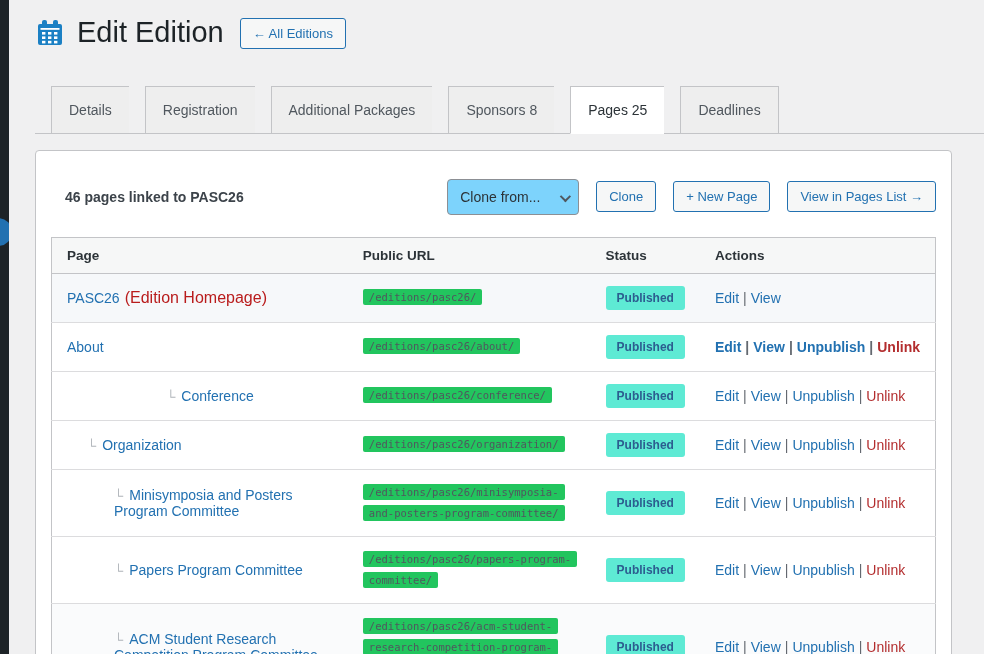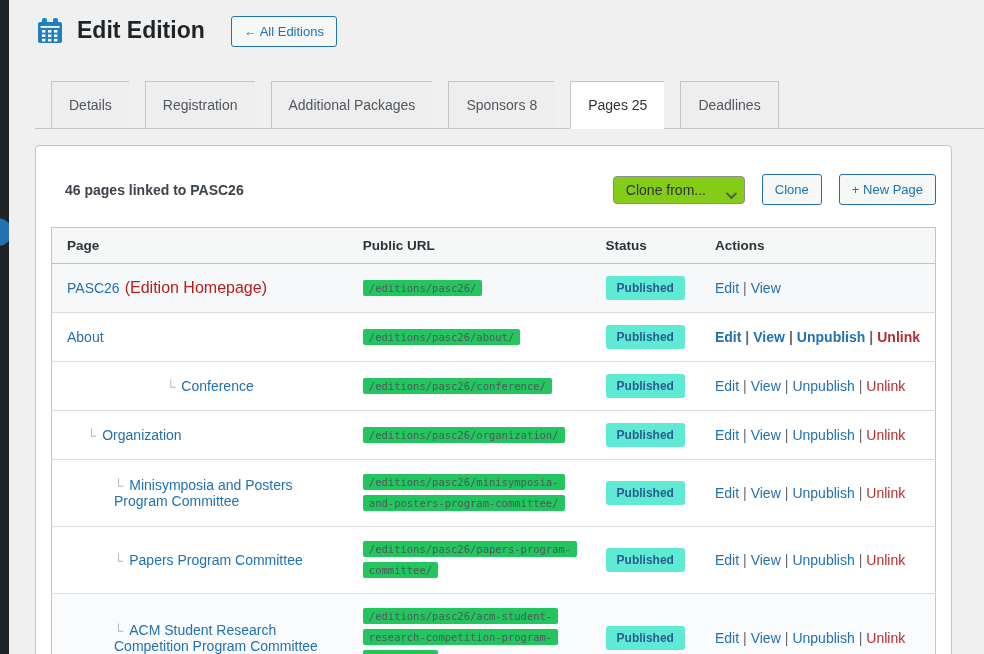"Edit Edition" .page-title { font-size: 23px -> 29px; font-weight: 700 -> 400; margin-right: 26px -> 16px }
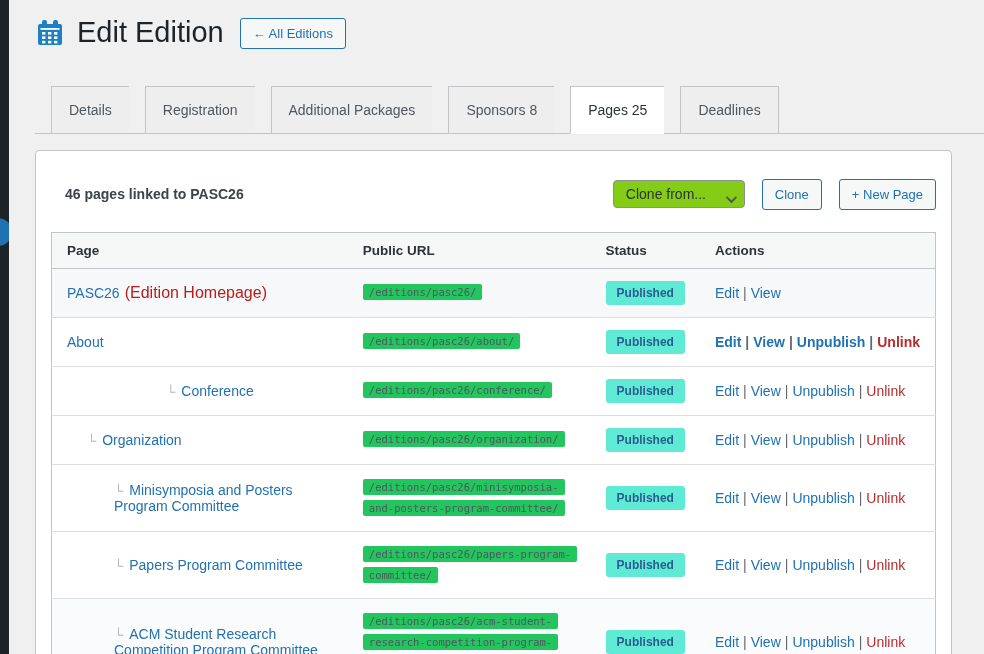"Clone from..." .select-box { background: #84cc16 -> #7dd3fc; height: 28px -> 36px }
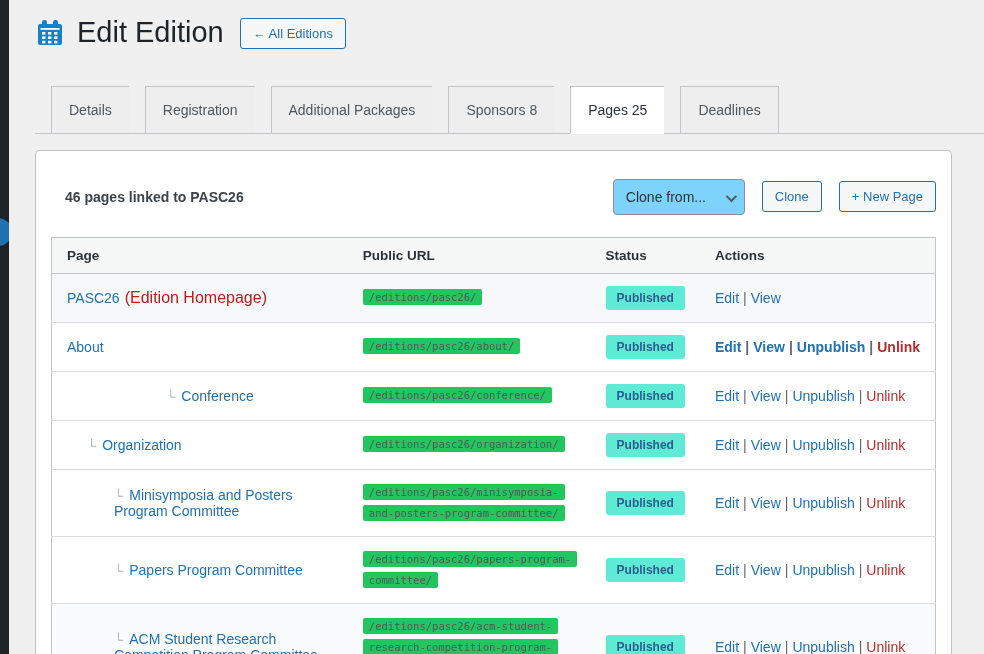"View in Pages List →" a.btn { html: none -> <a>View in Pages List →</a> }
